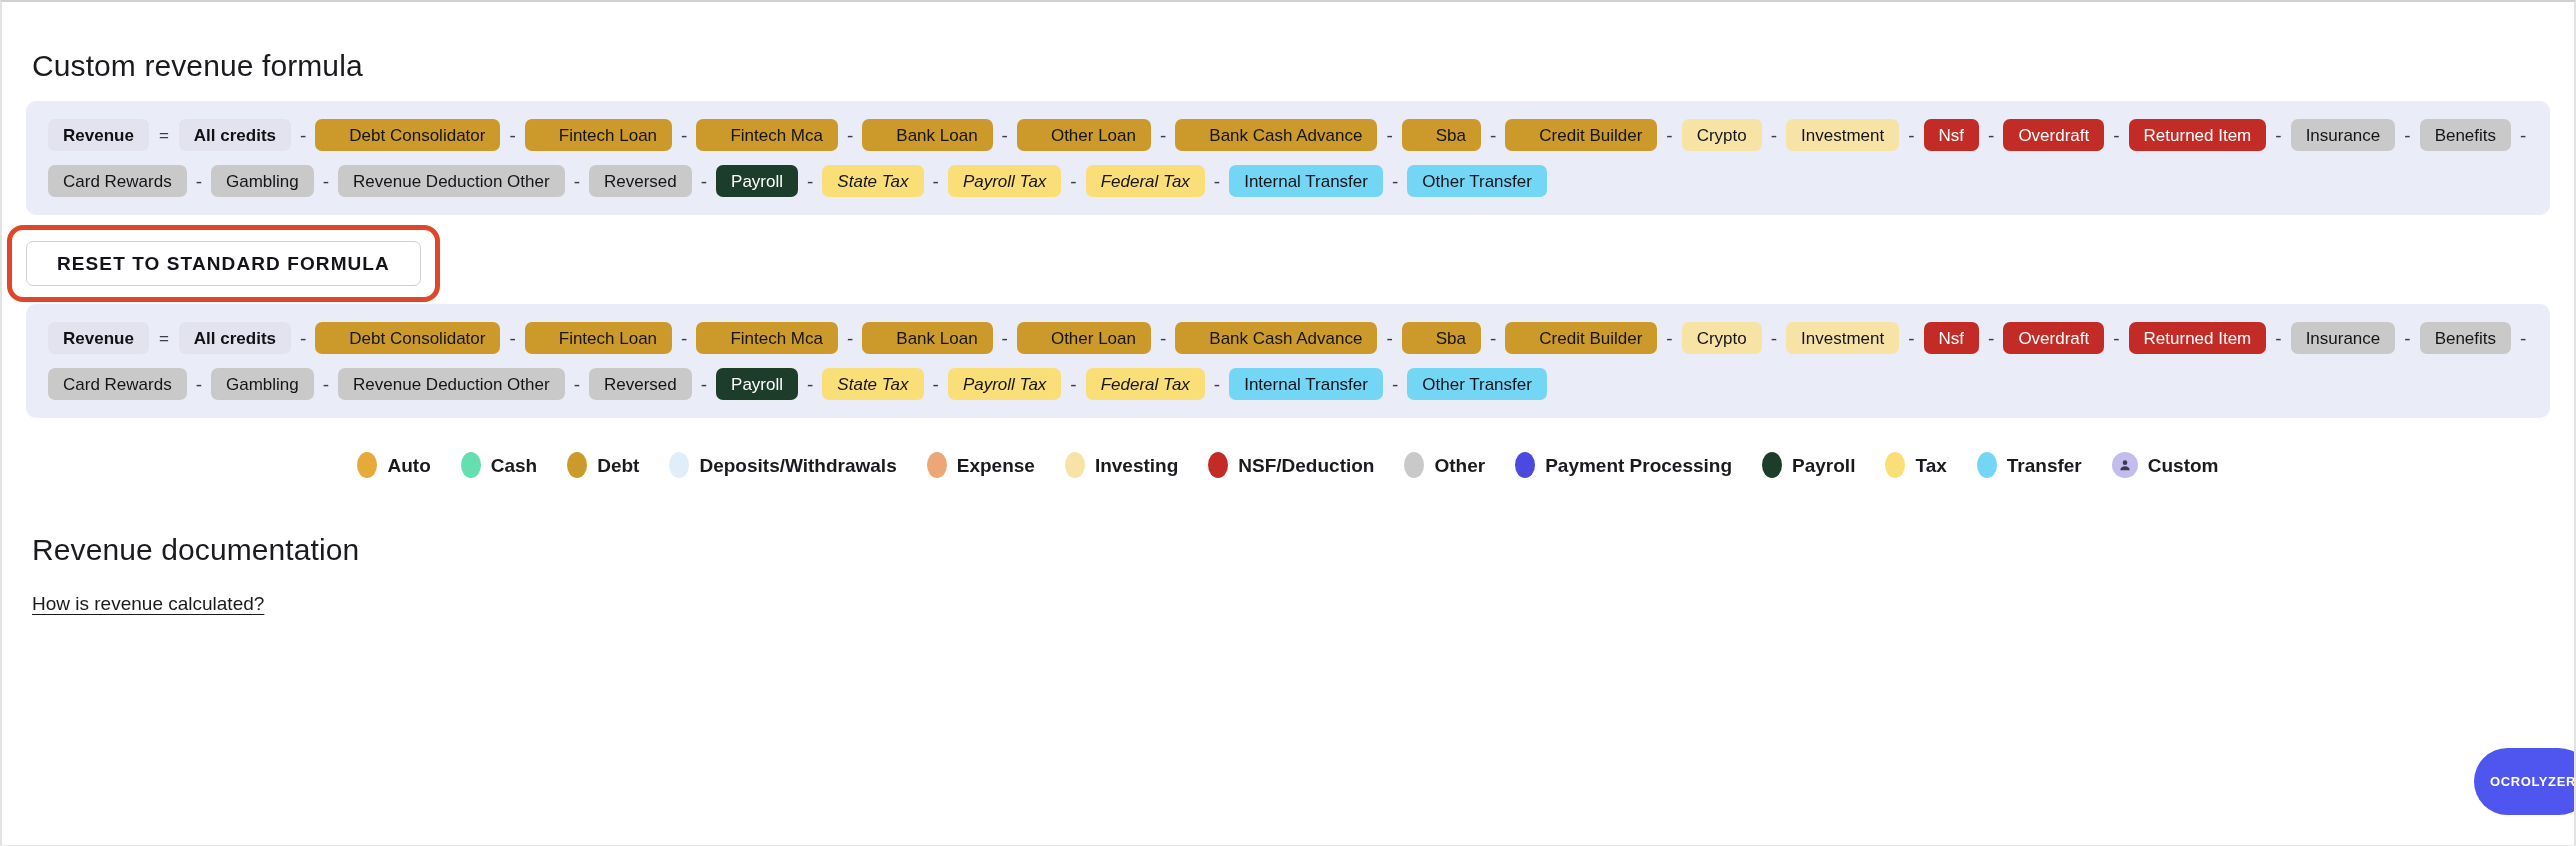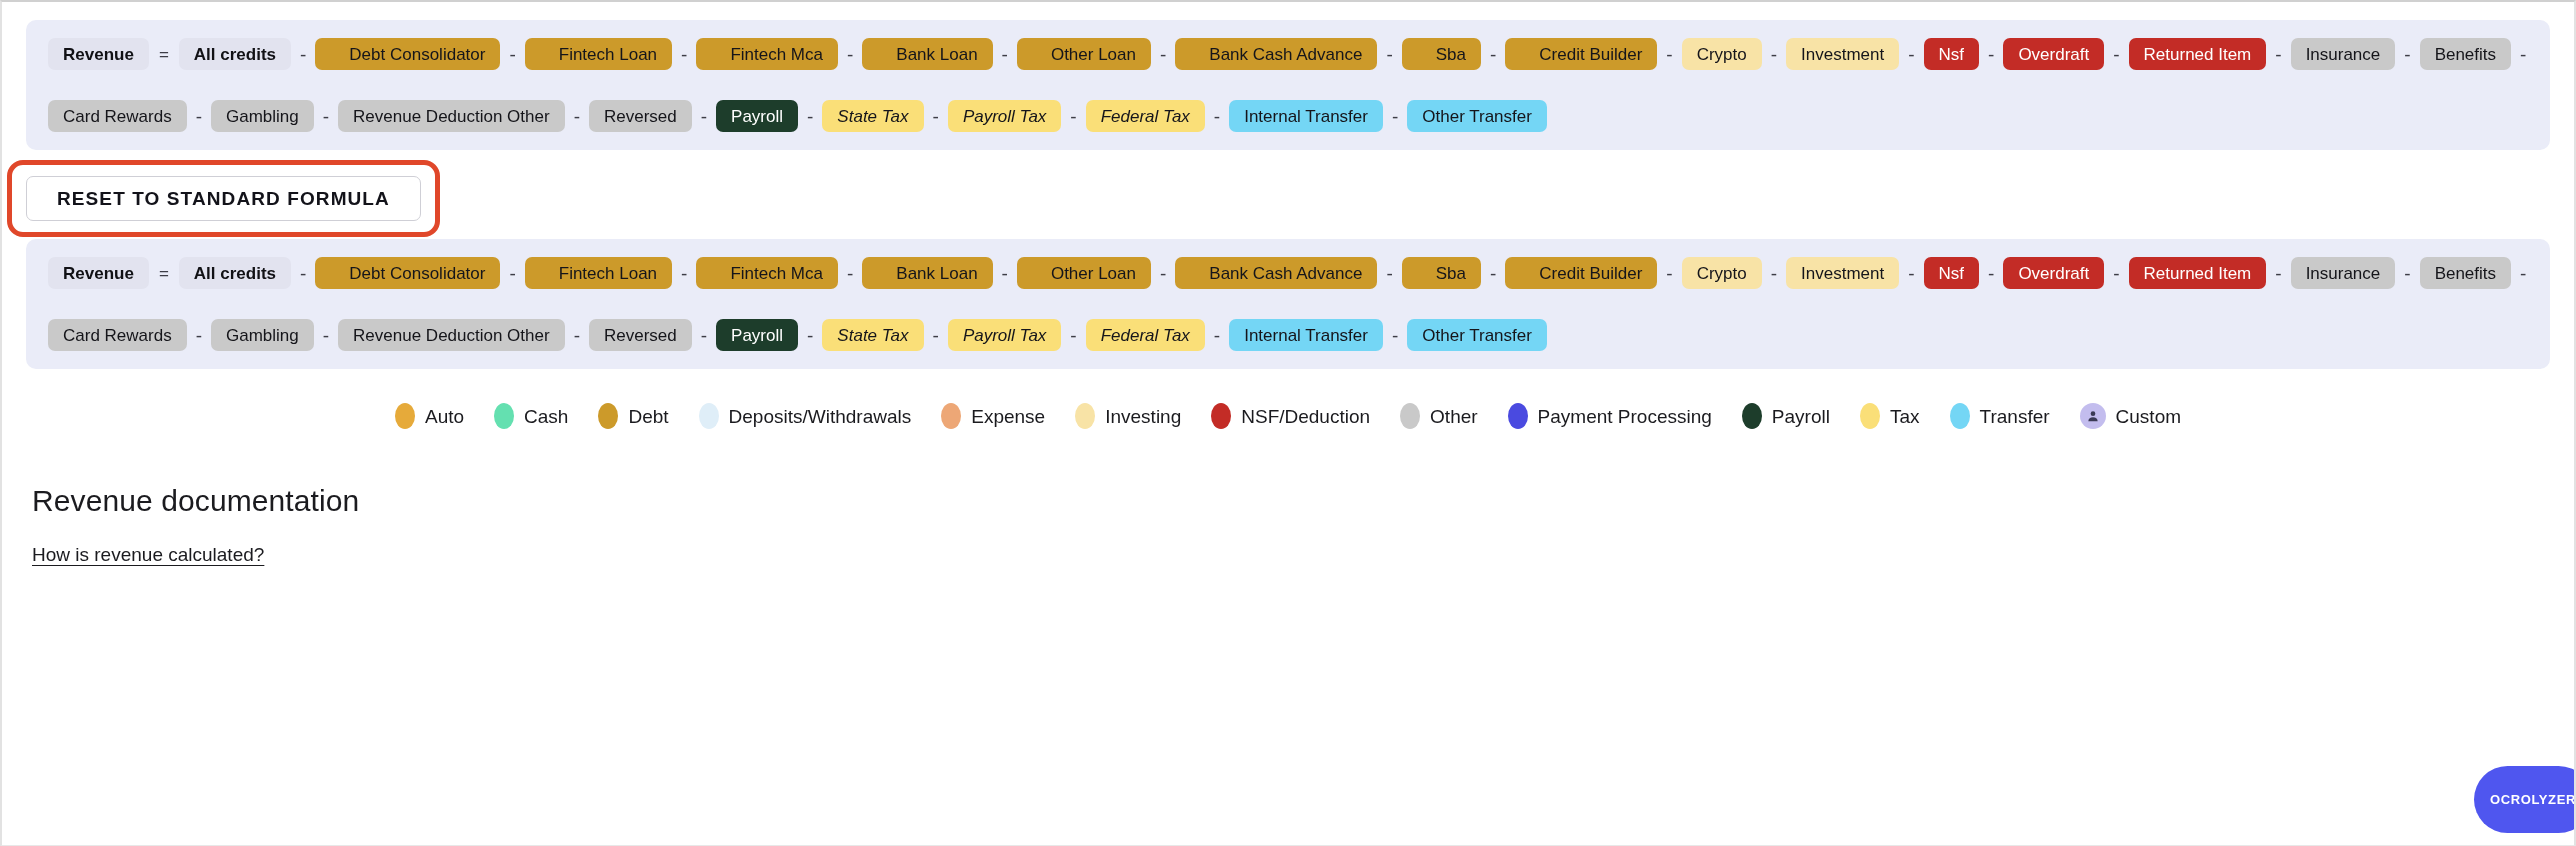"Custom revenue formula" h2.section-title { html: none -> <h2>Custom revenue formula</h2> }
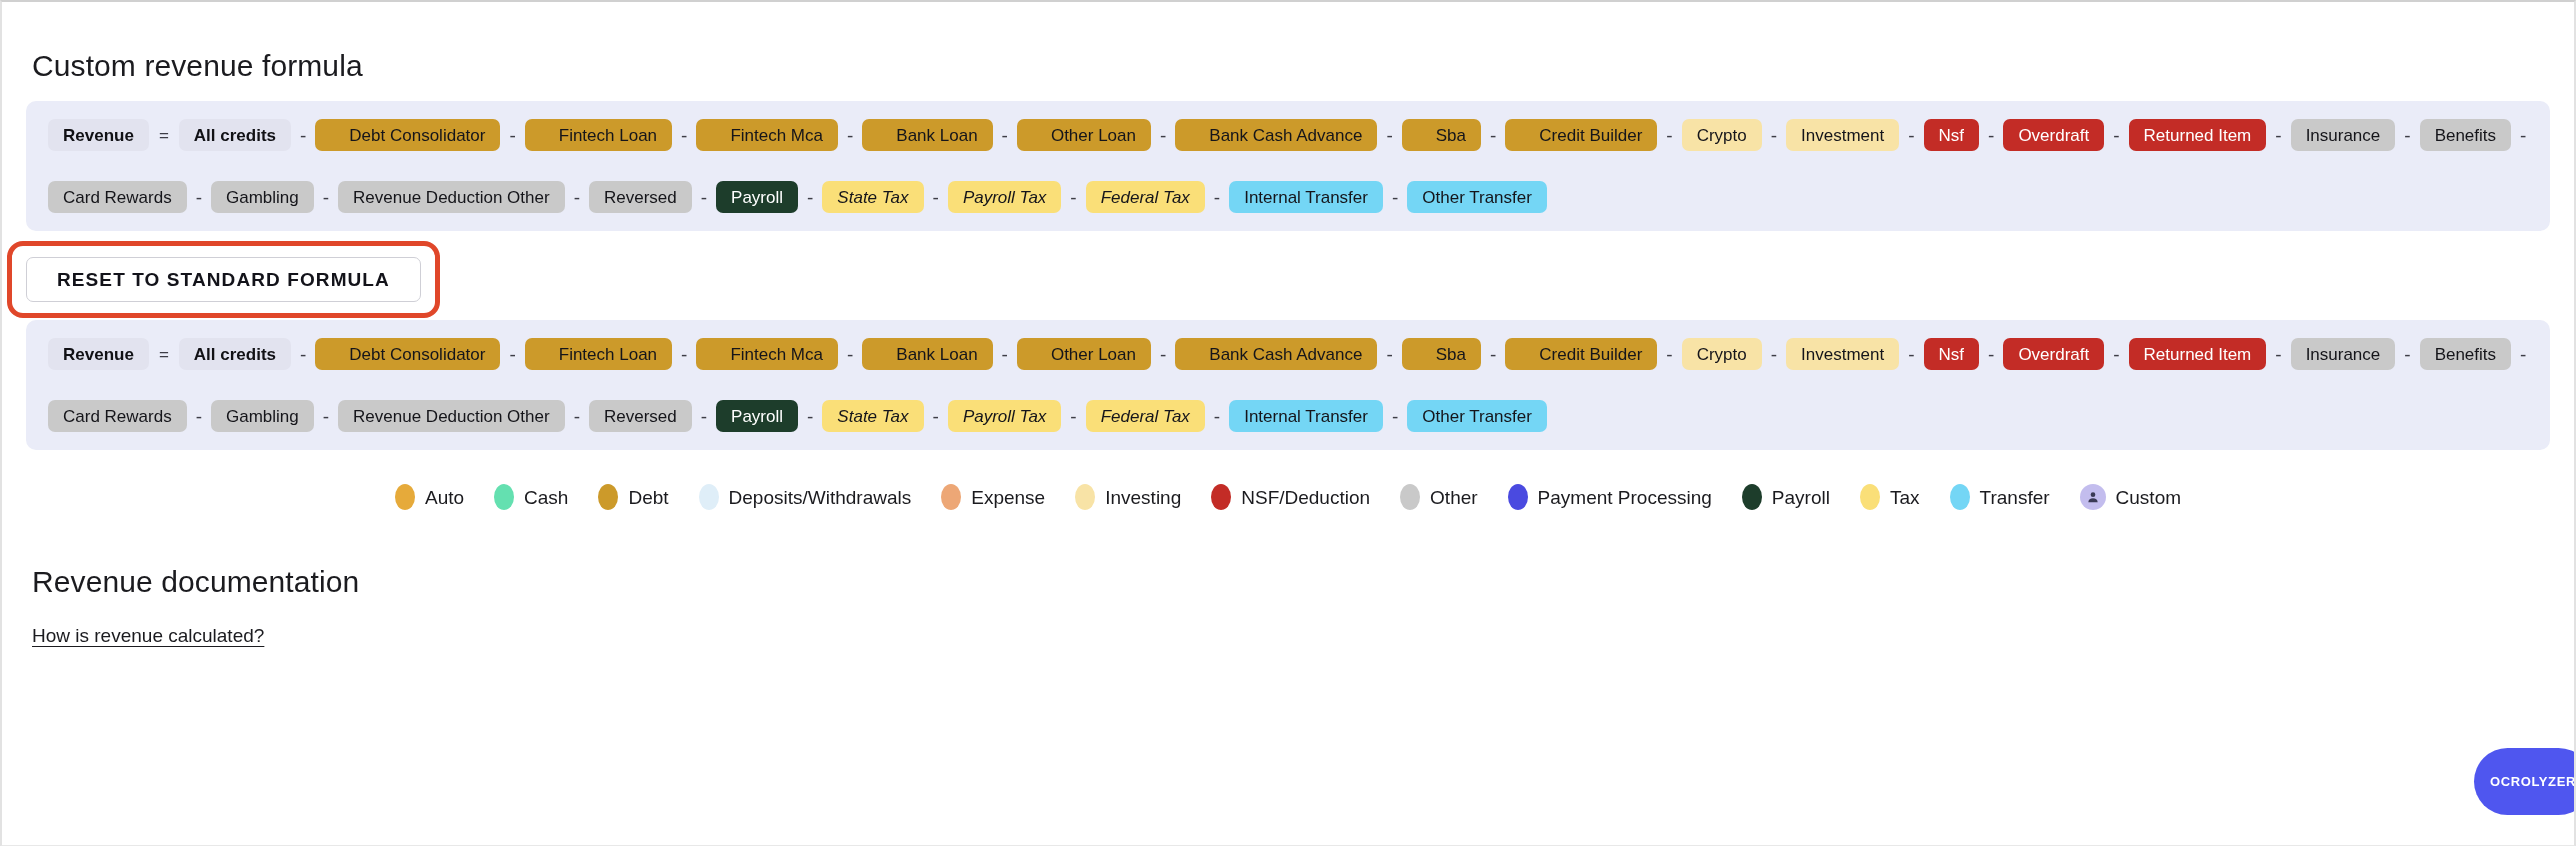"Card Rewards" .formula-row + .formula-row { margin-top: 30px -> 14px }
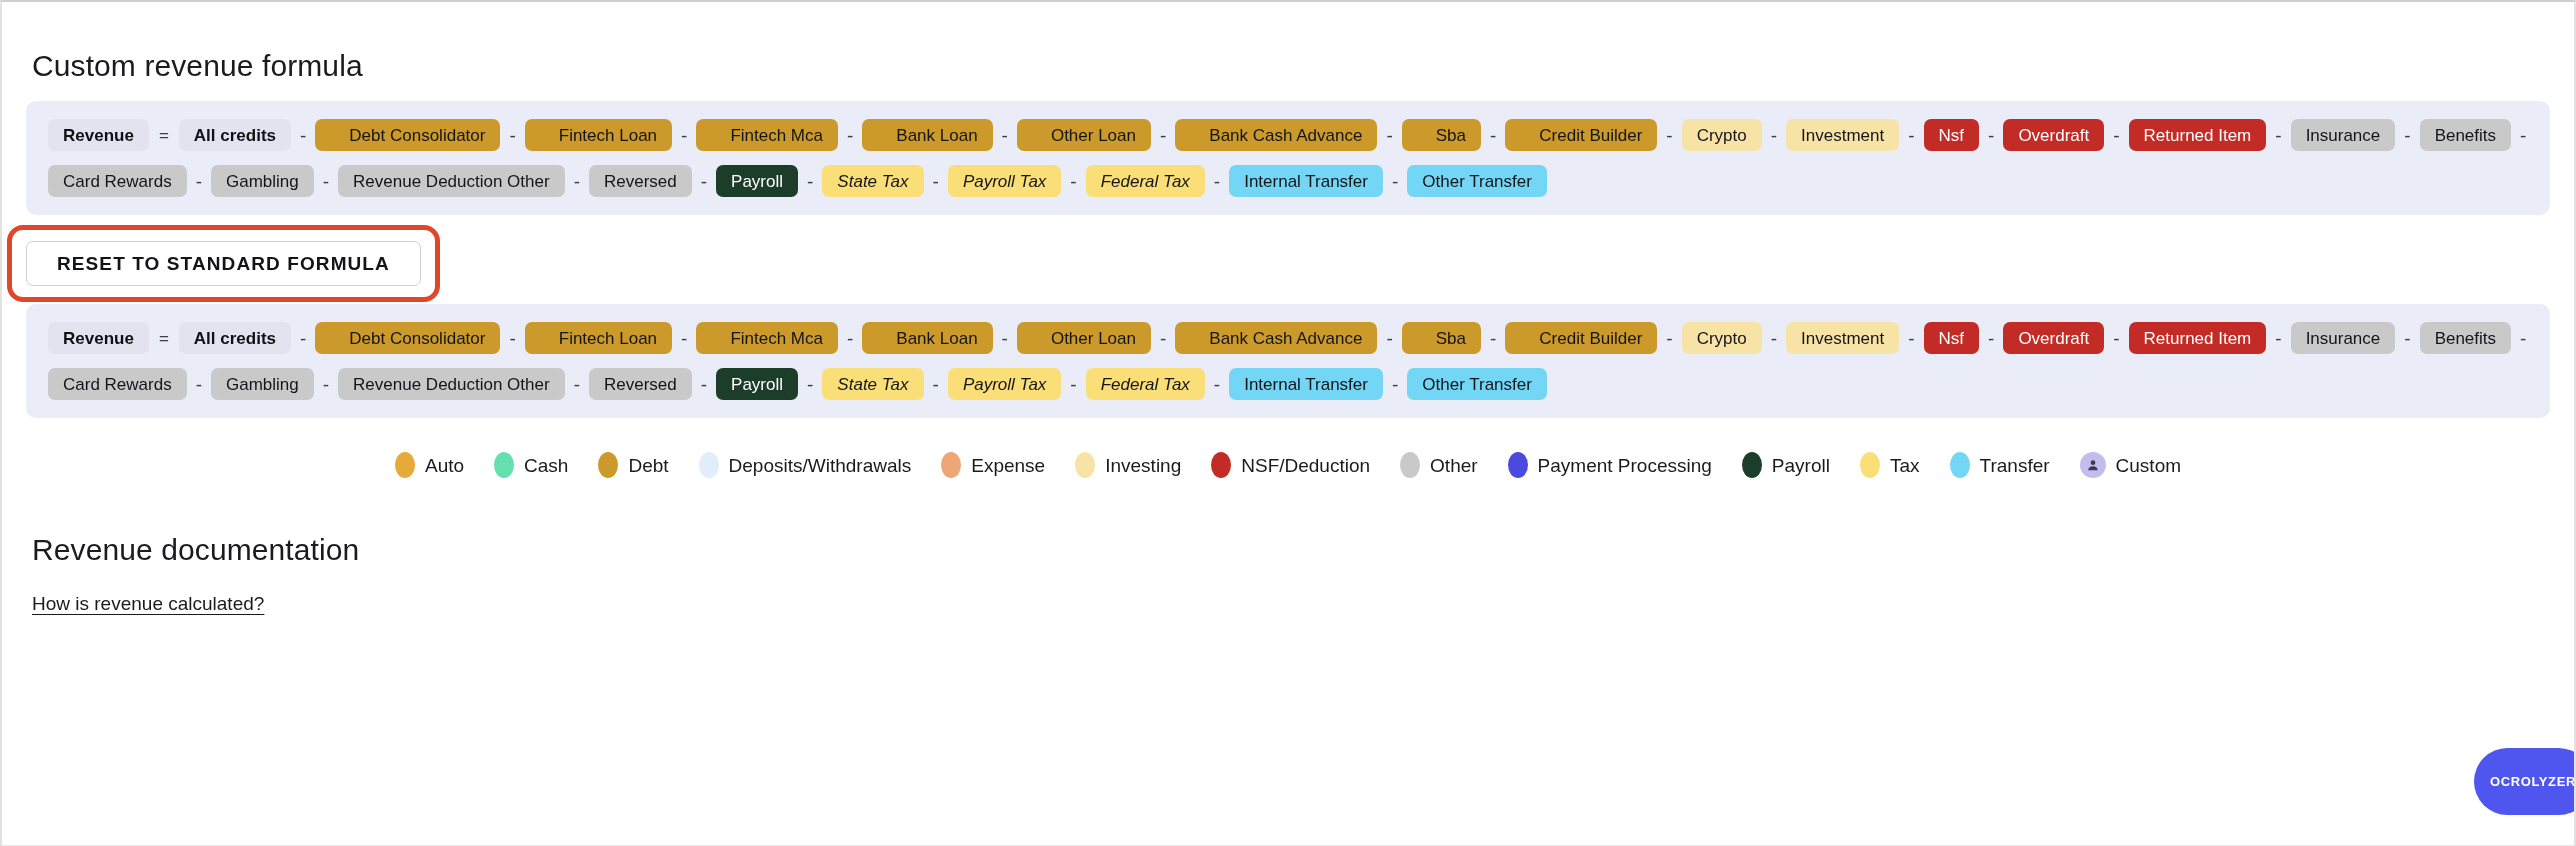"Auto" .legend { font-weight: none -> bold }
